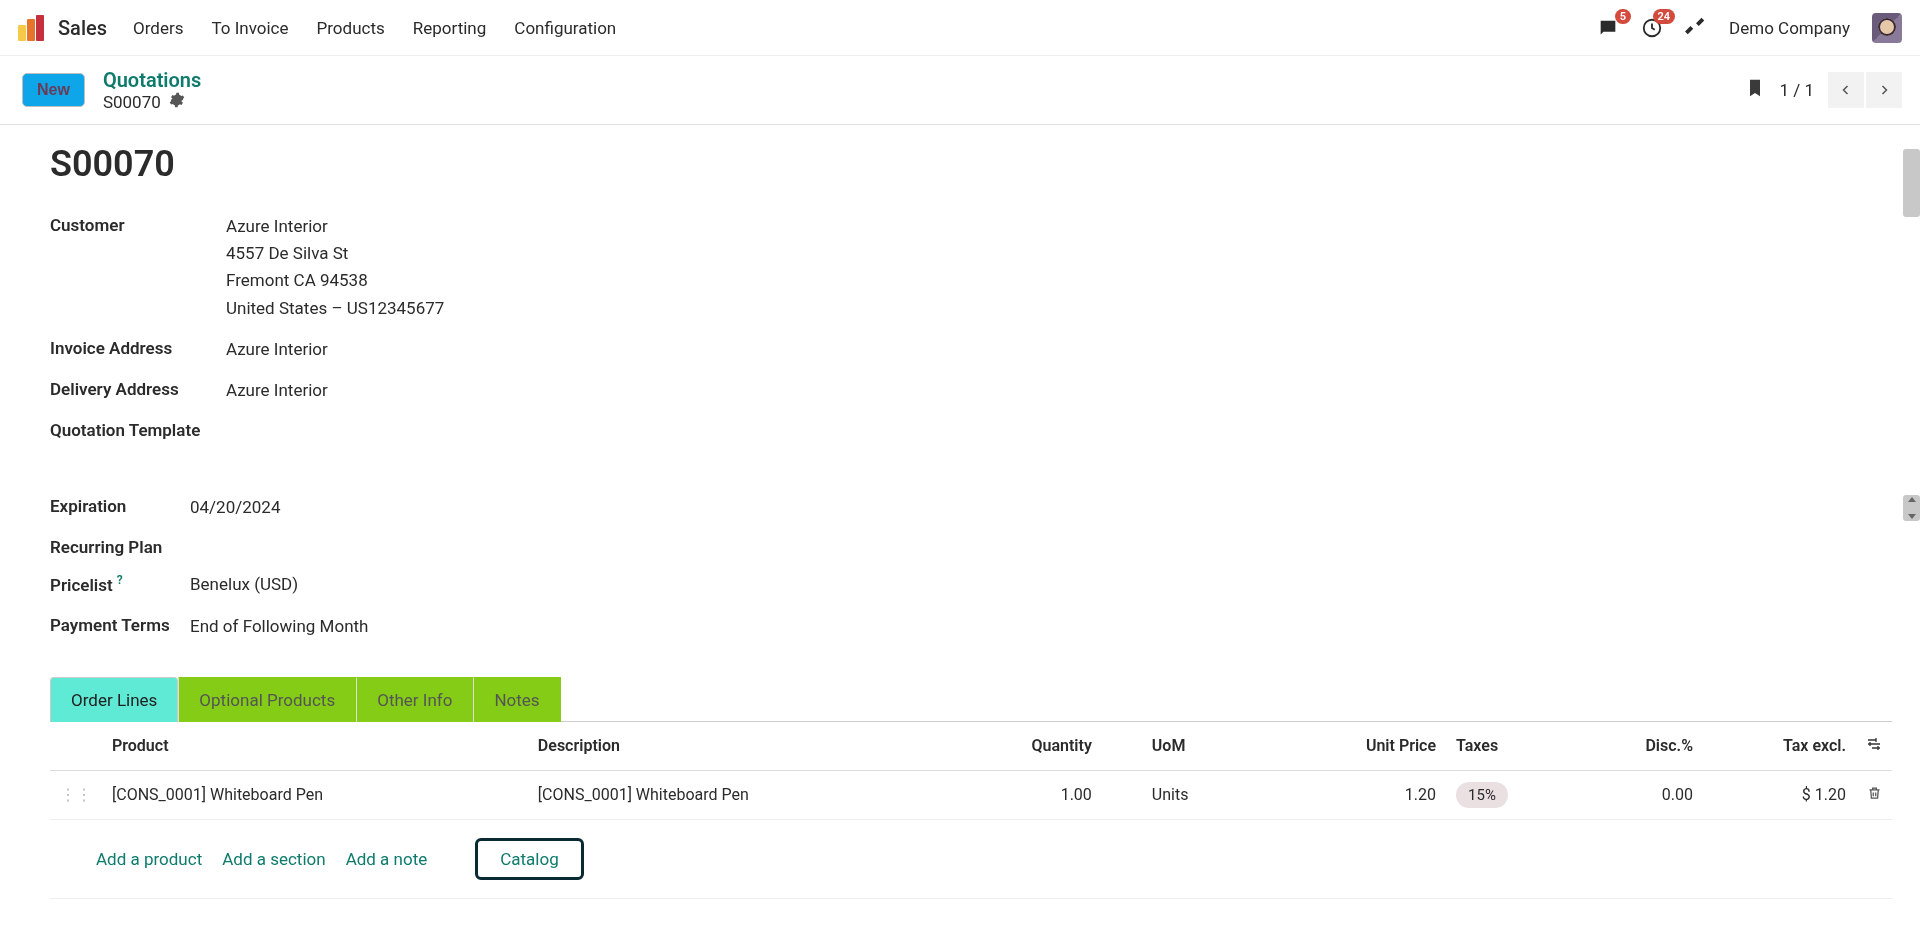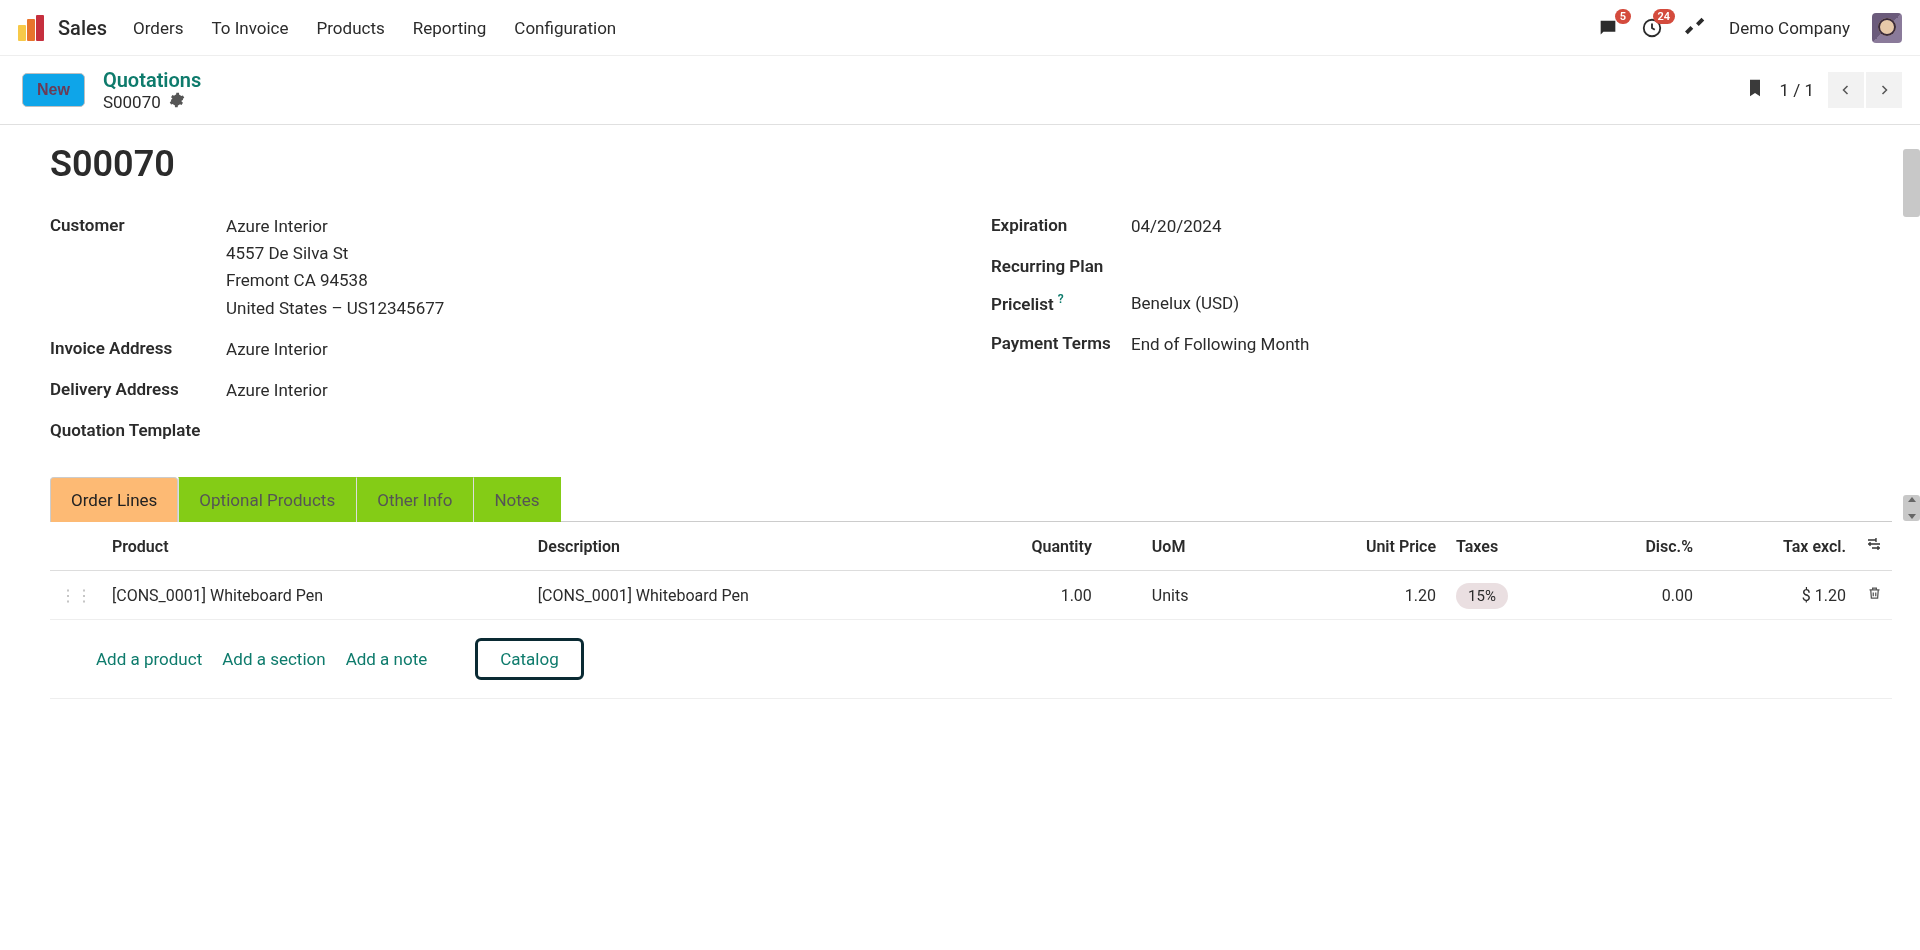"Customer" .form-grid { flex-direction: none -> column }
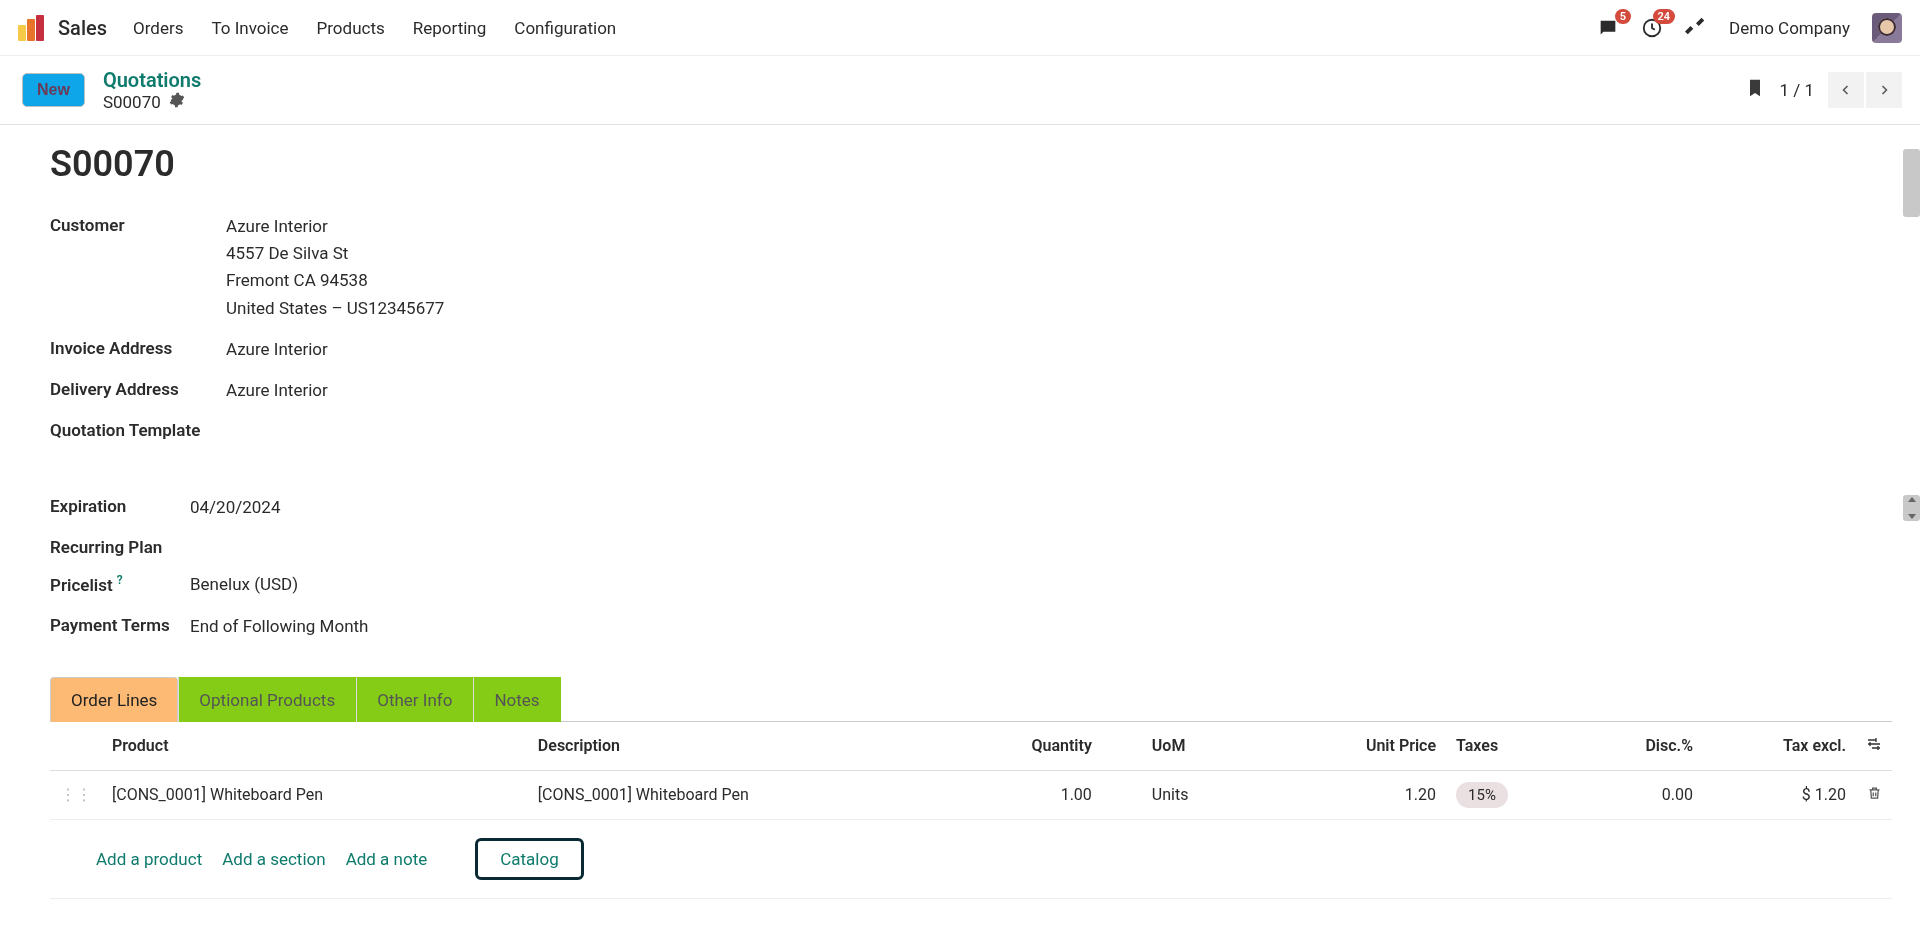"Order Lines" .tab.active { background: #fdba74 -> #5eead4 }
